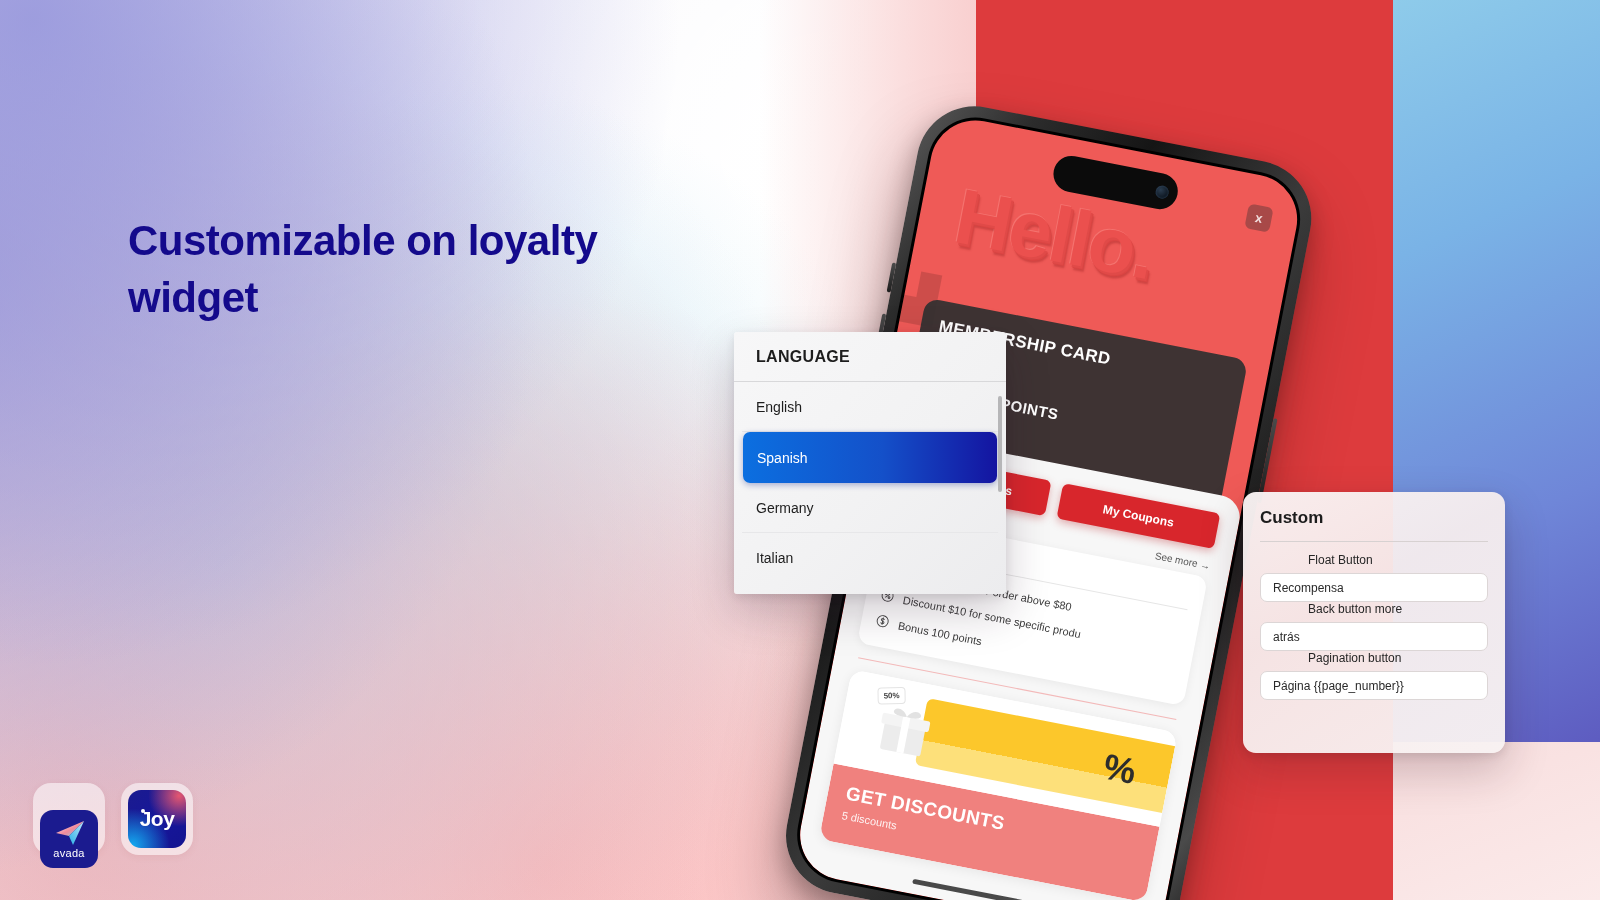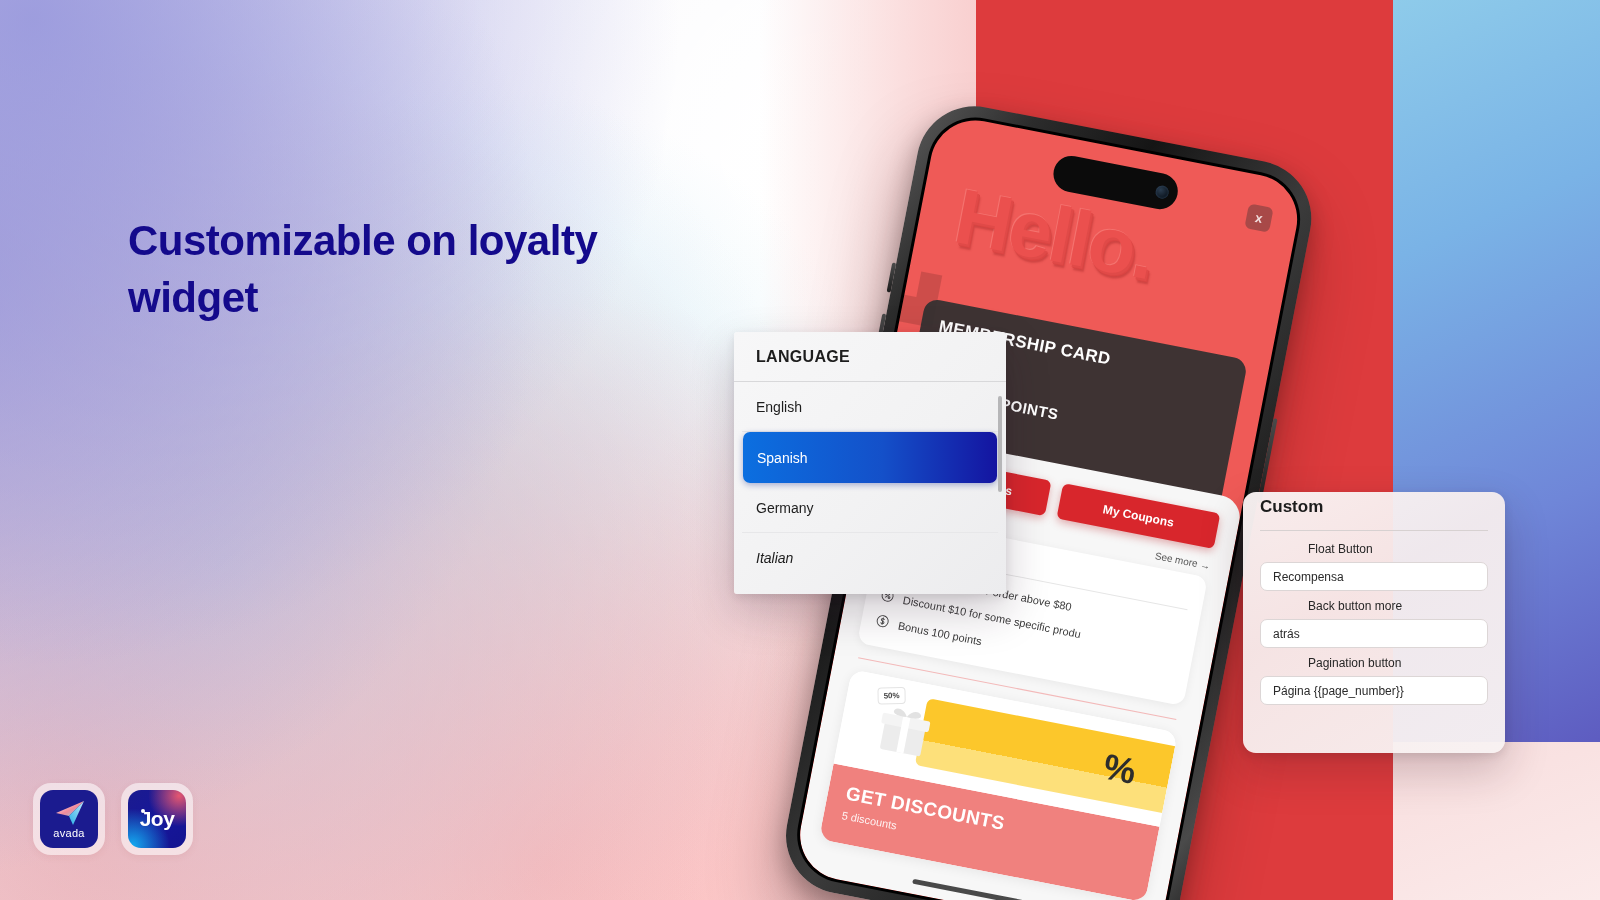"Custom" .custom-panel { padding: 5px 17px 0 -> 16px 17px 0 }
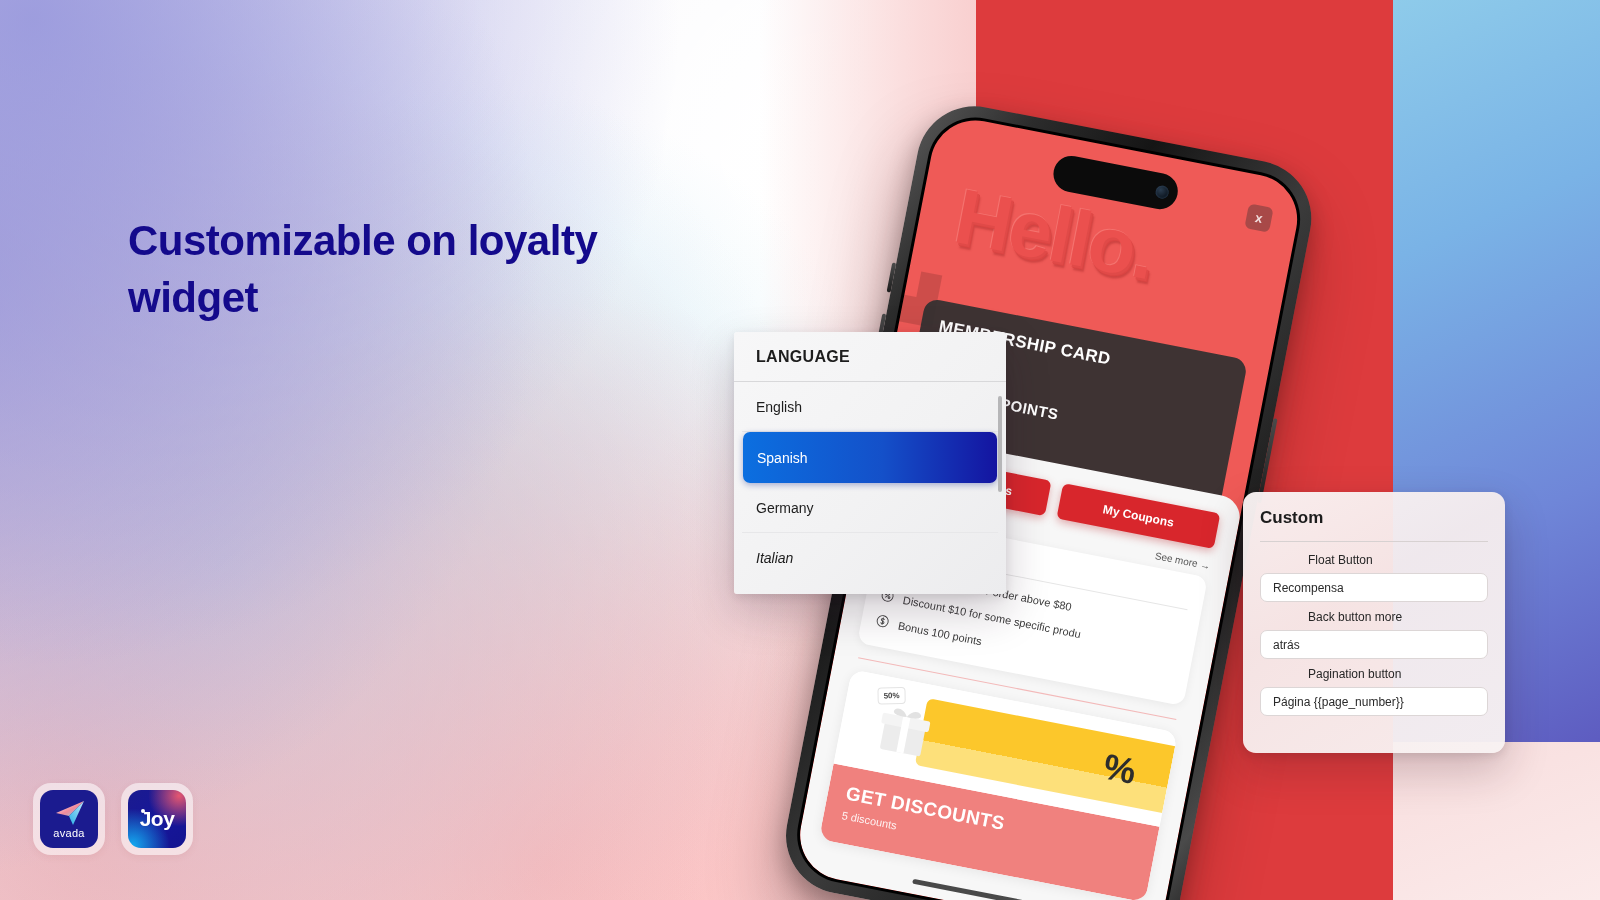"Italian" .lang-item:last-child { font-style: italic -> none }
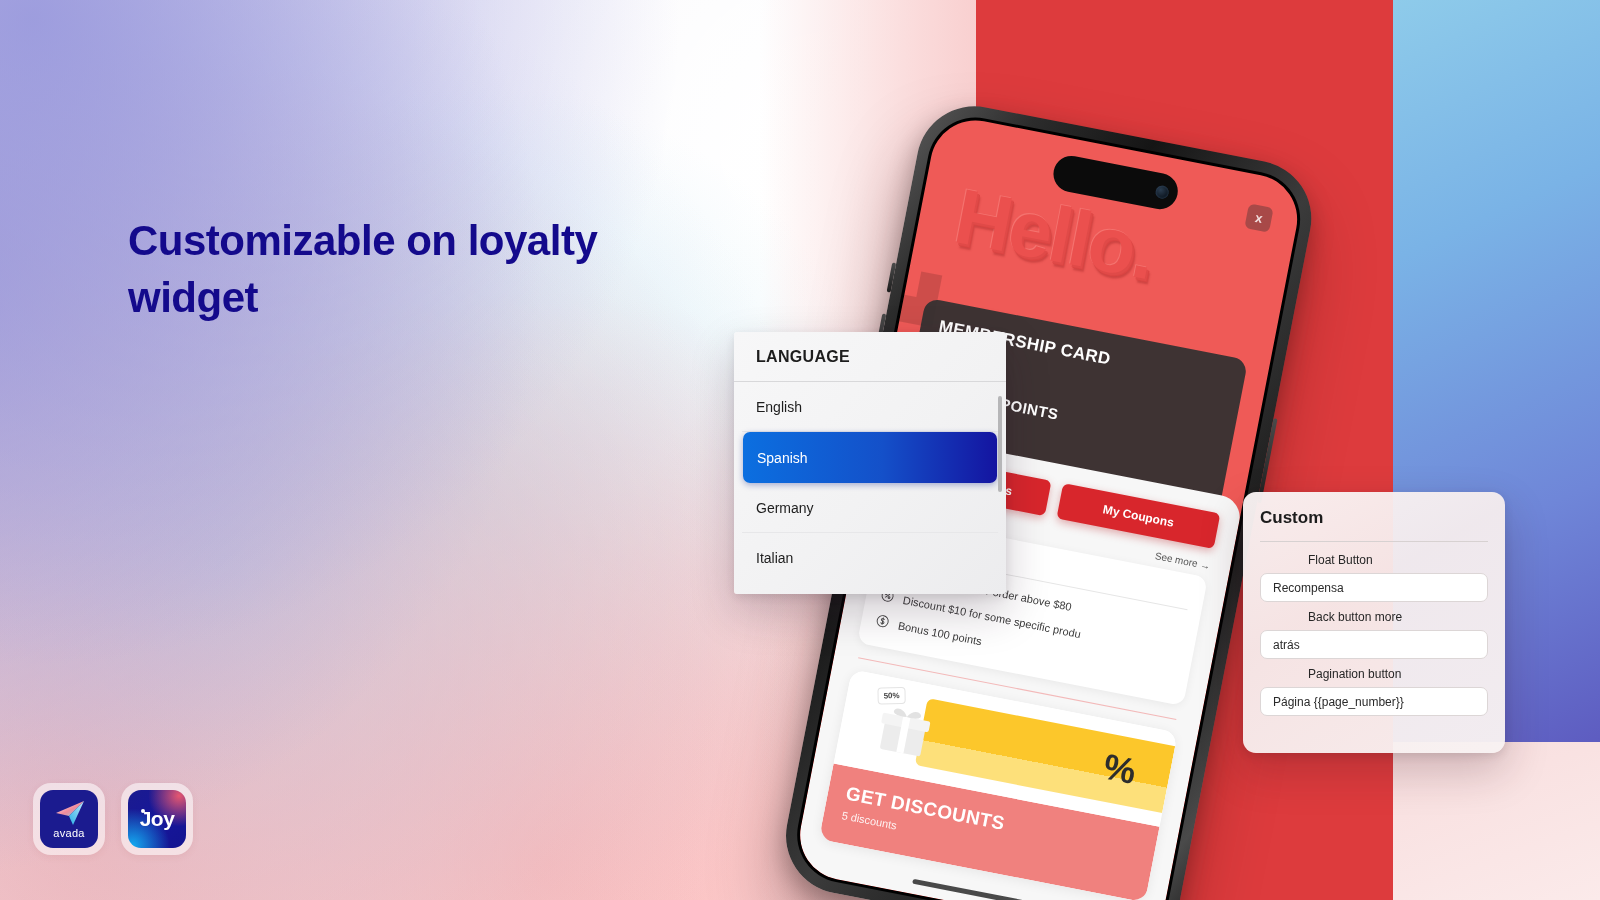"Recompensa" .field-input { margin-bottom: 8px -> 0 }
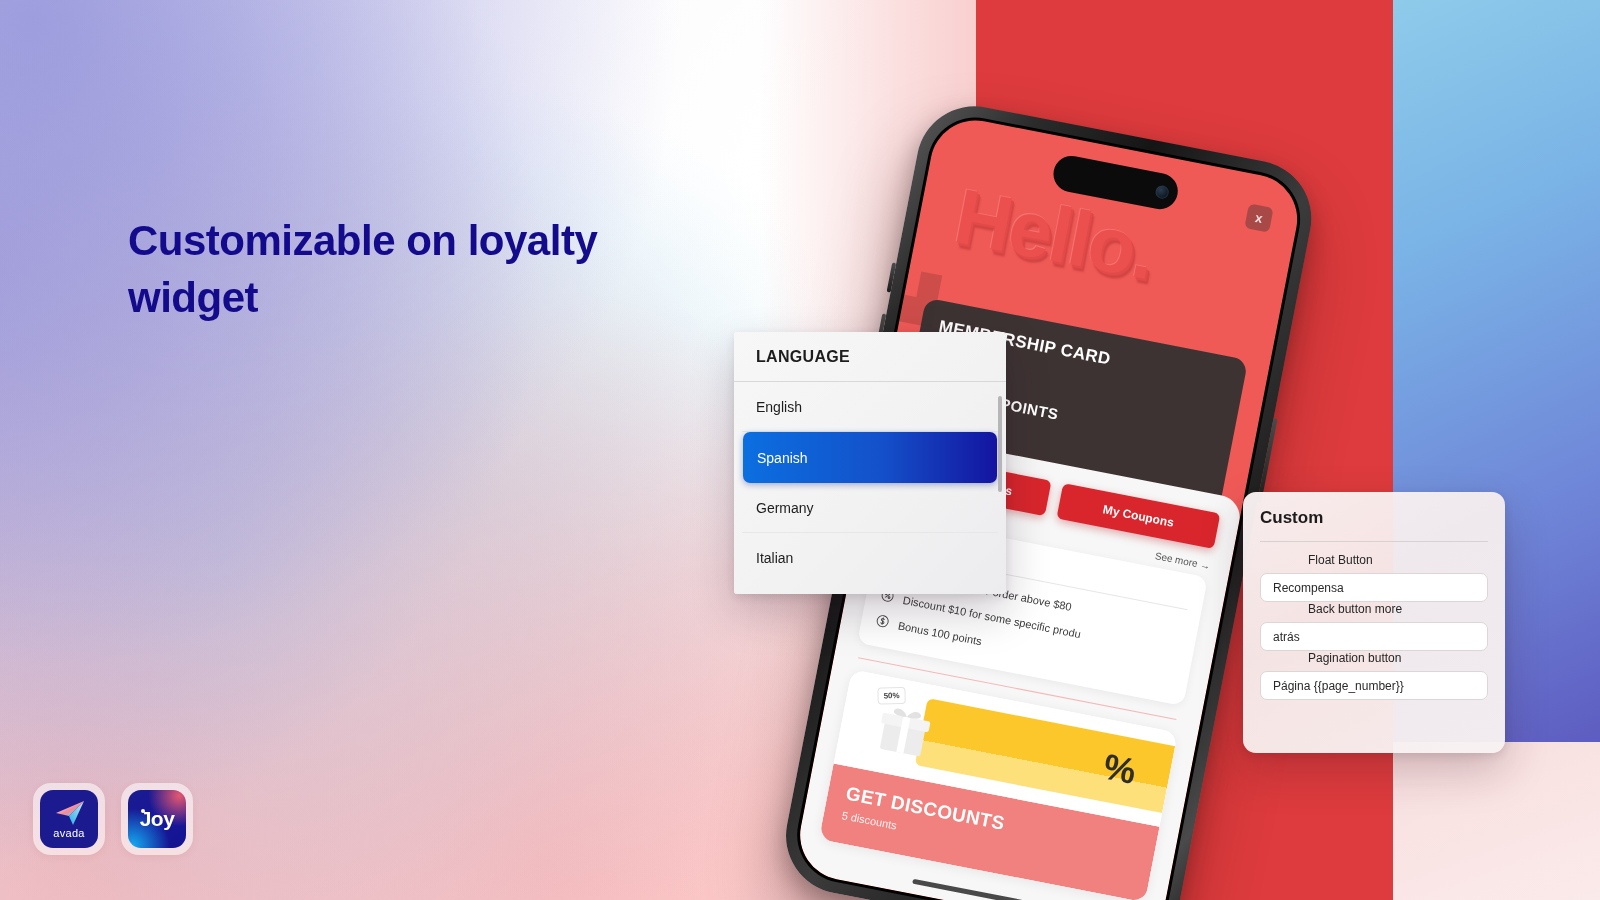"avada" .logo-avada { margin-top: none -> 20px }
